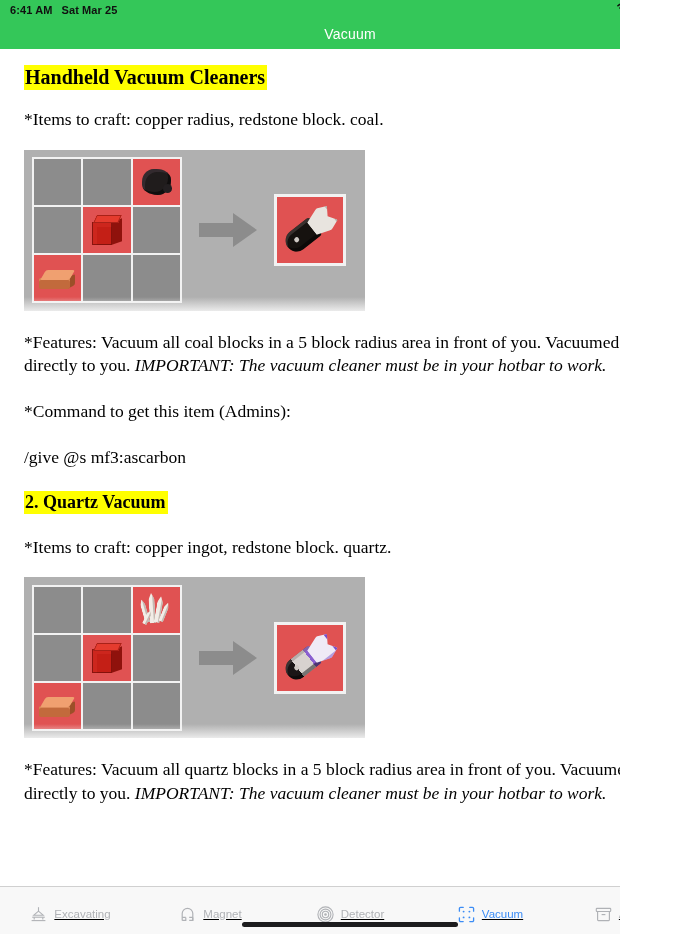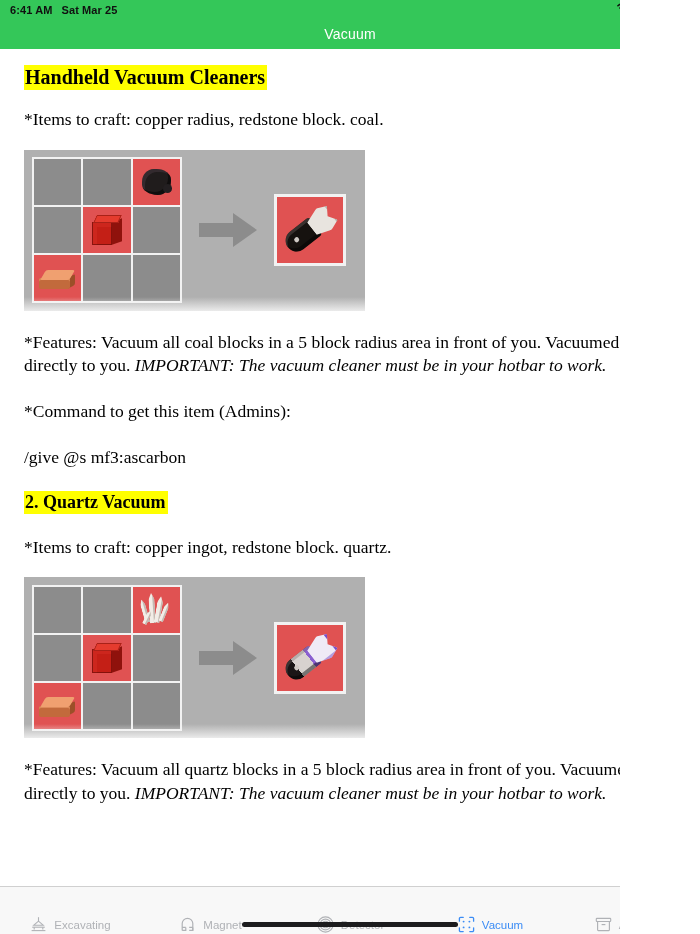"Excavating" .tab-bar { align-items: flex-end -> center; text-decoration: none -> underline }
